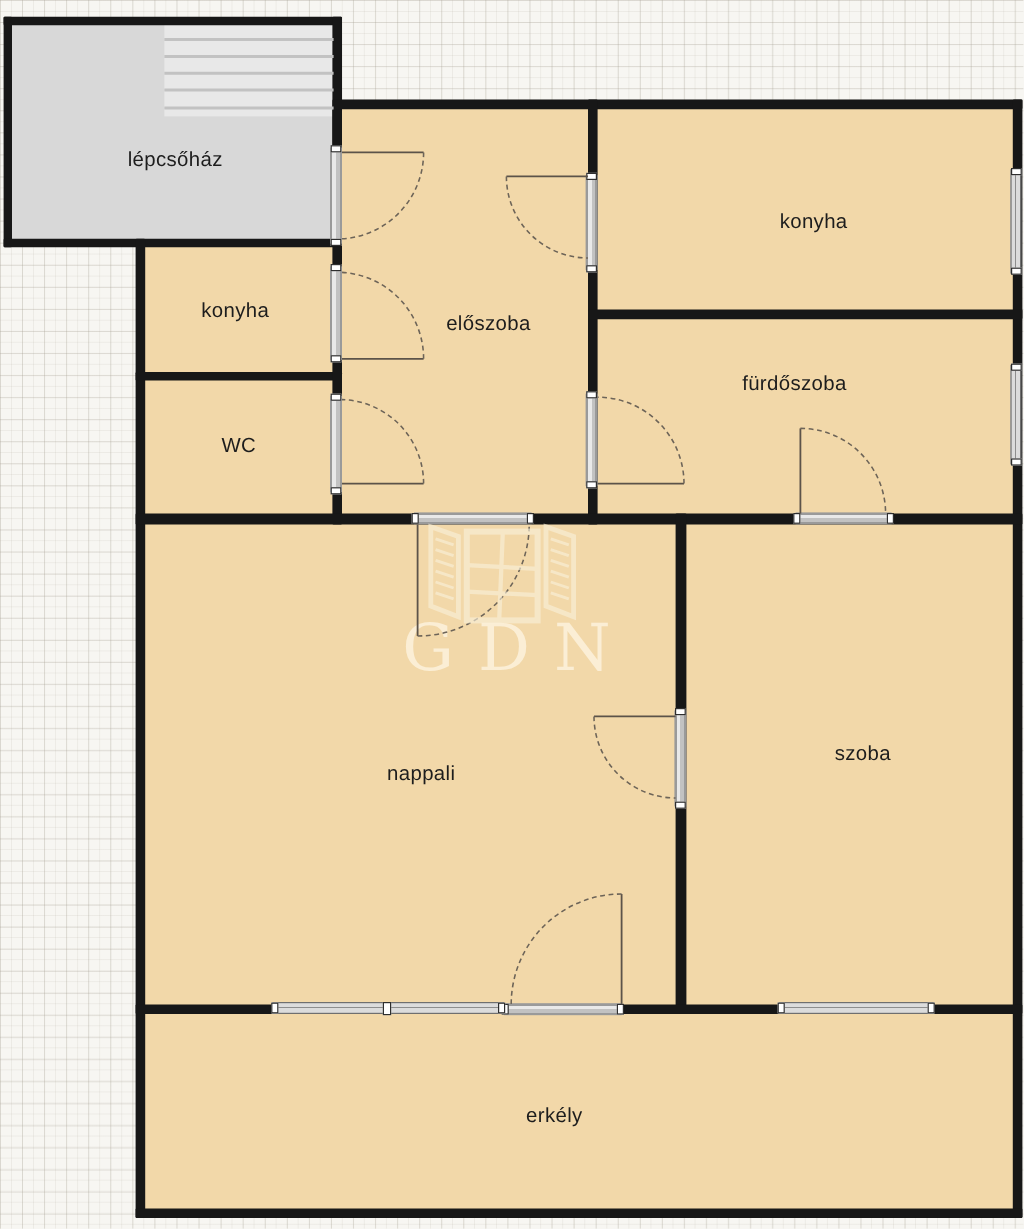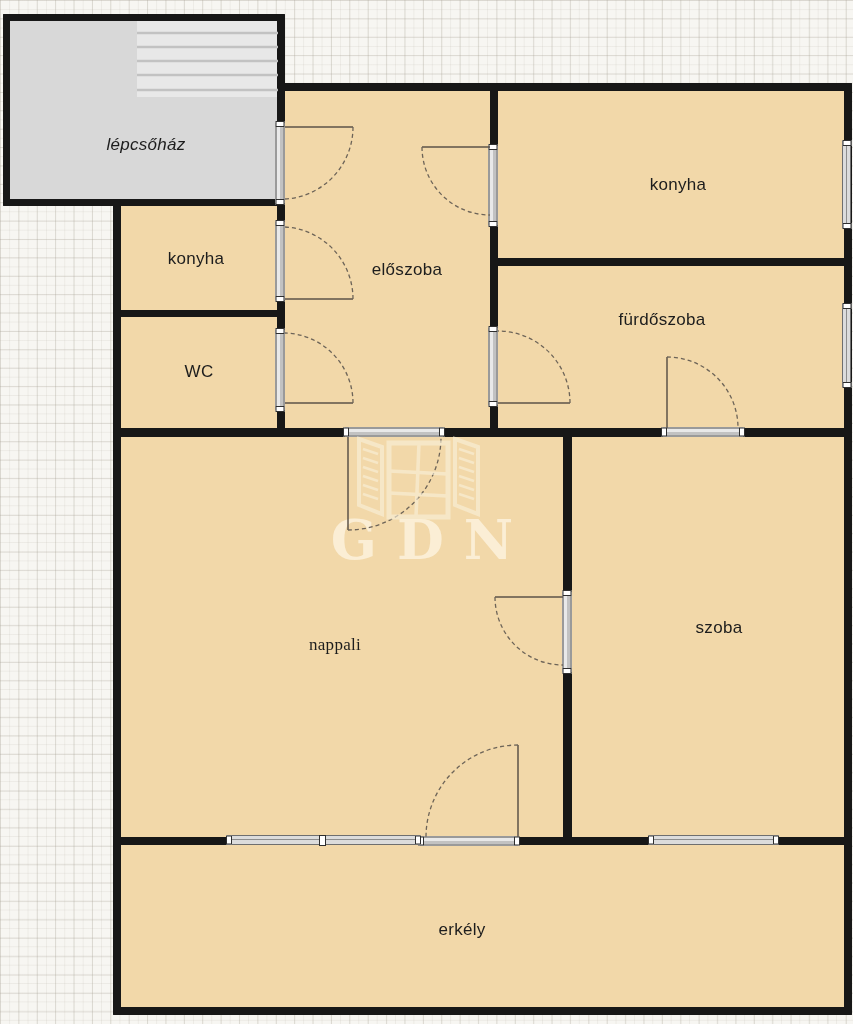"lépcsőház" div.room-label { font-style: italic -> none; top: 145px -> 133px }
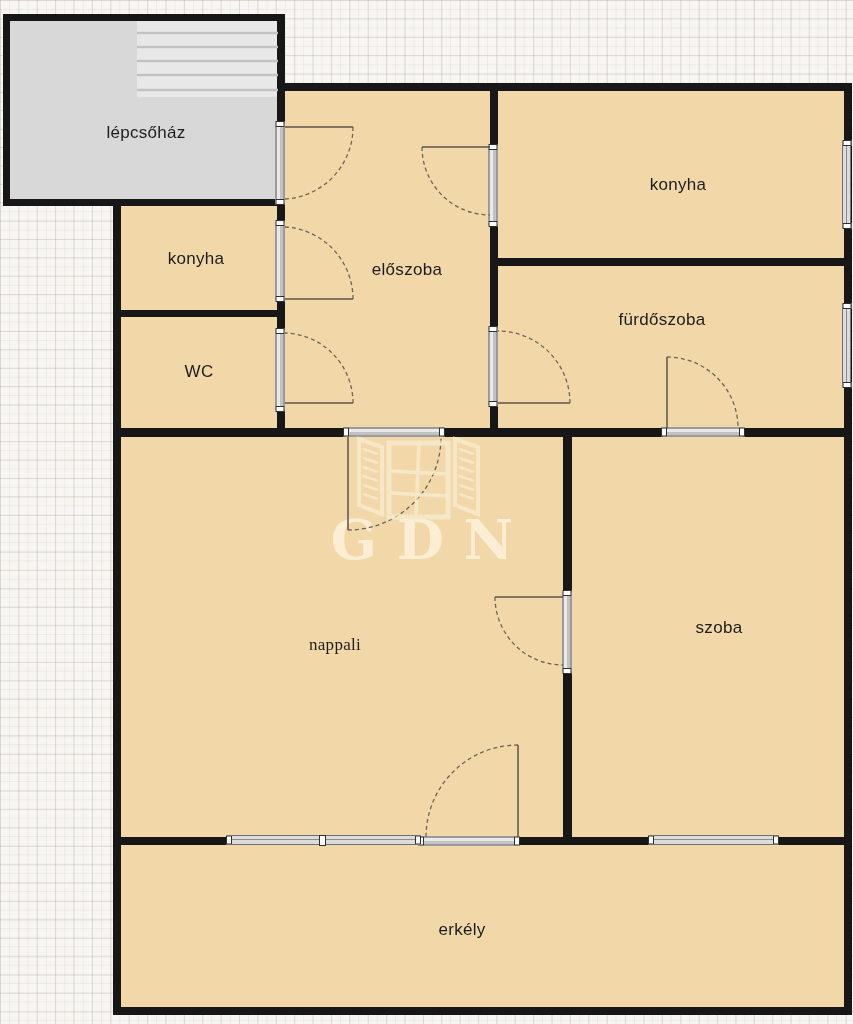"GDN" .watermark-text { font-weight: bold -> normal }
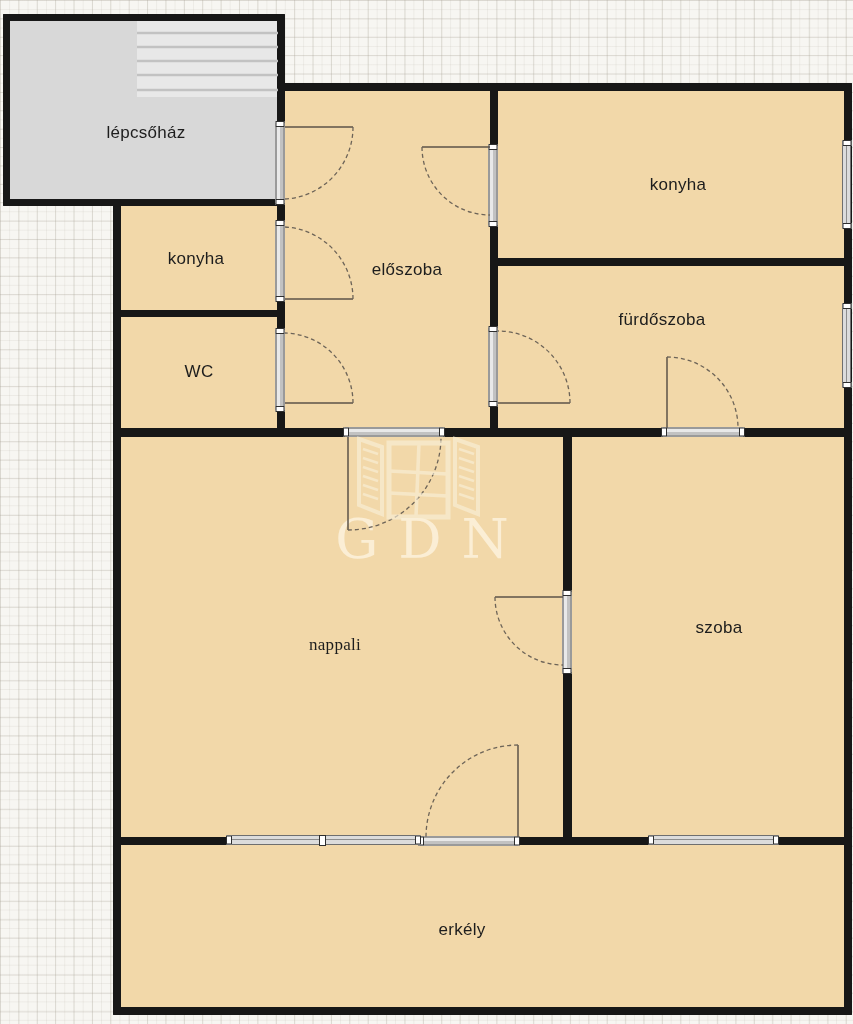"nappali" div.room-label { font-family: Liberation Serif, serif -> none; left: 335px -> 351px }
